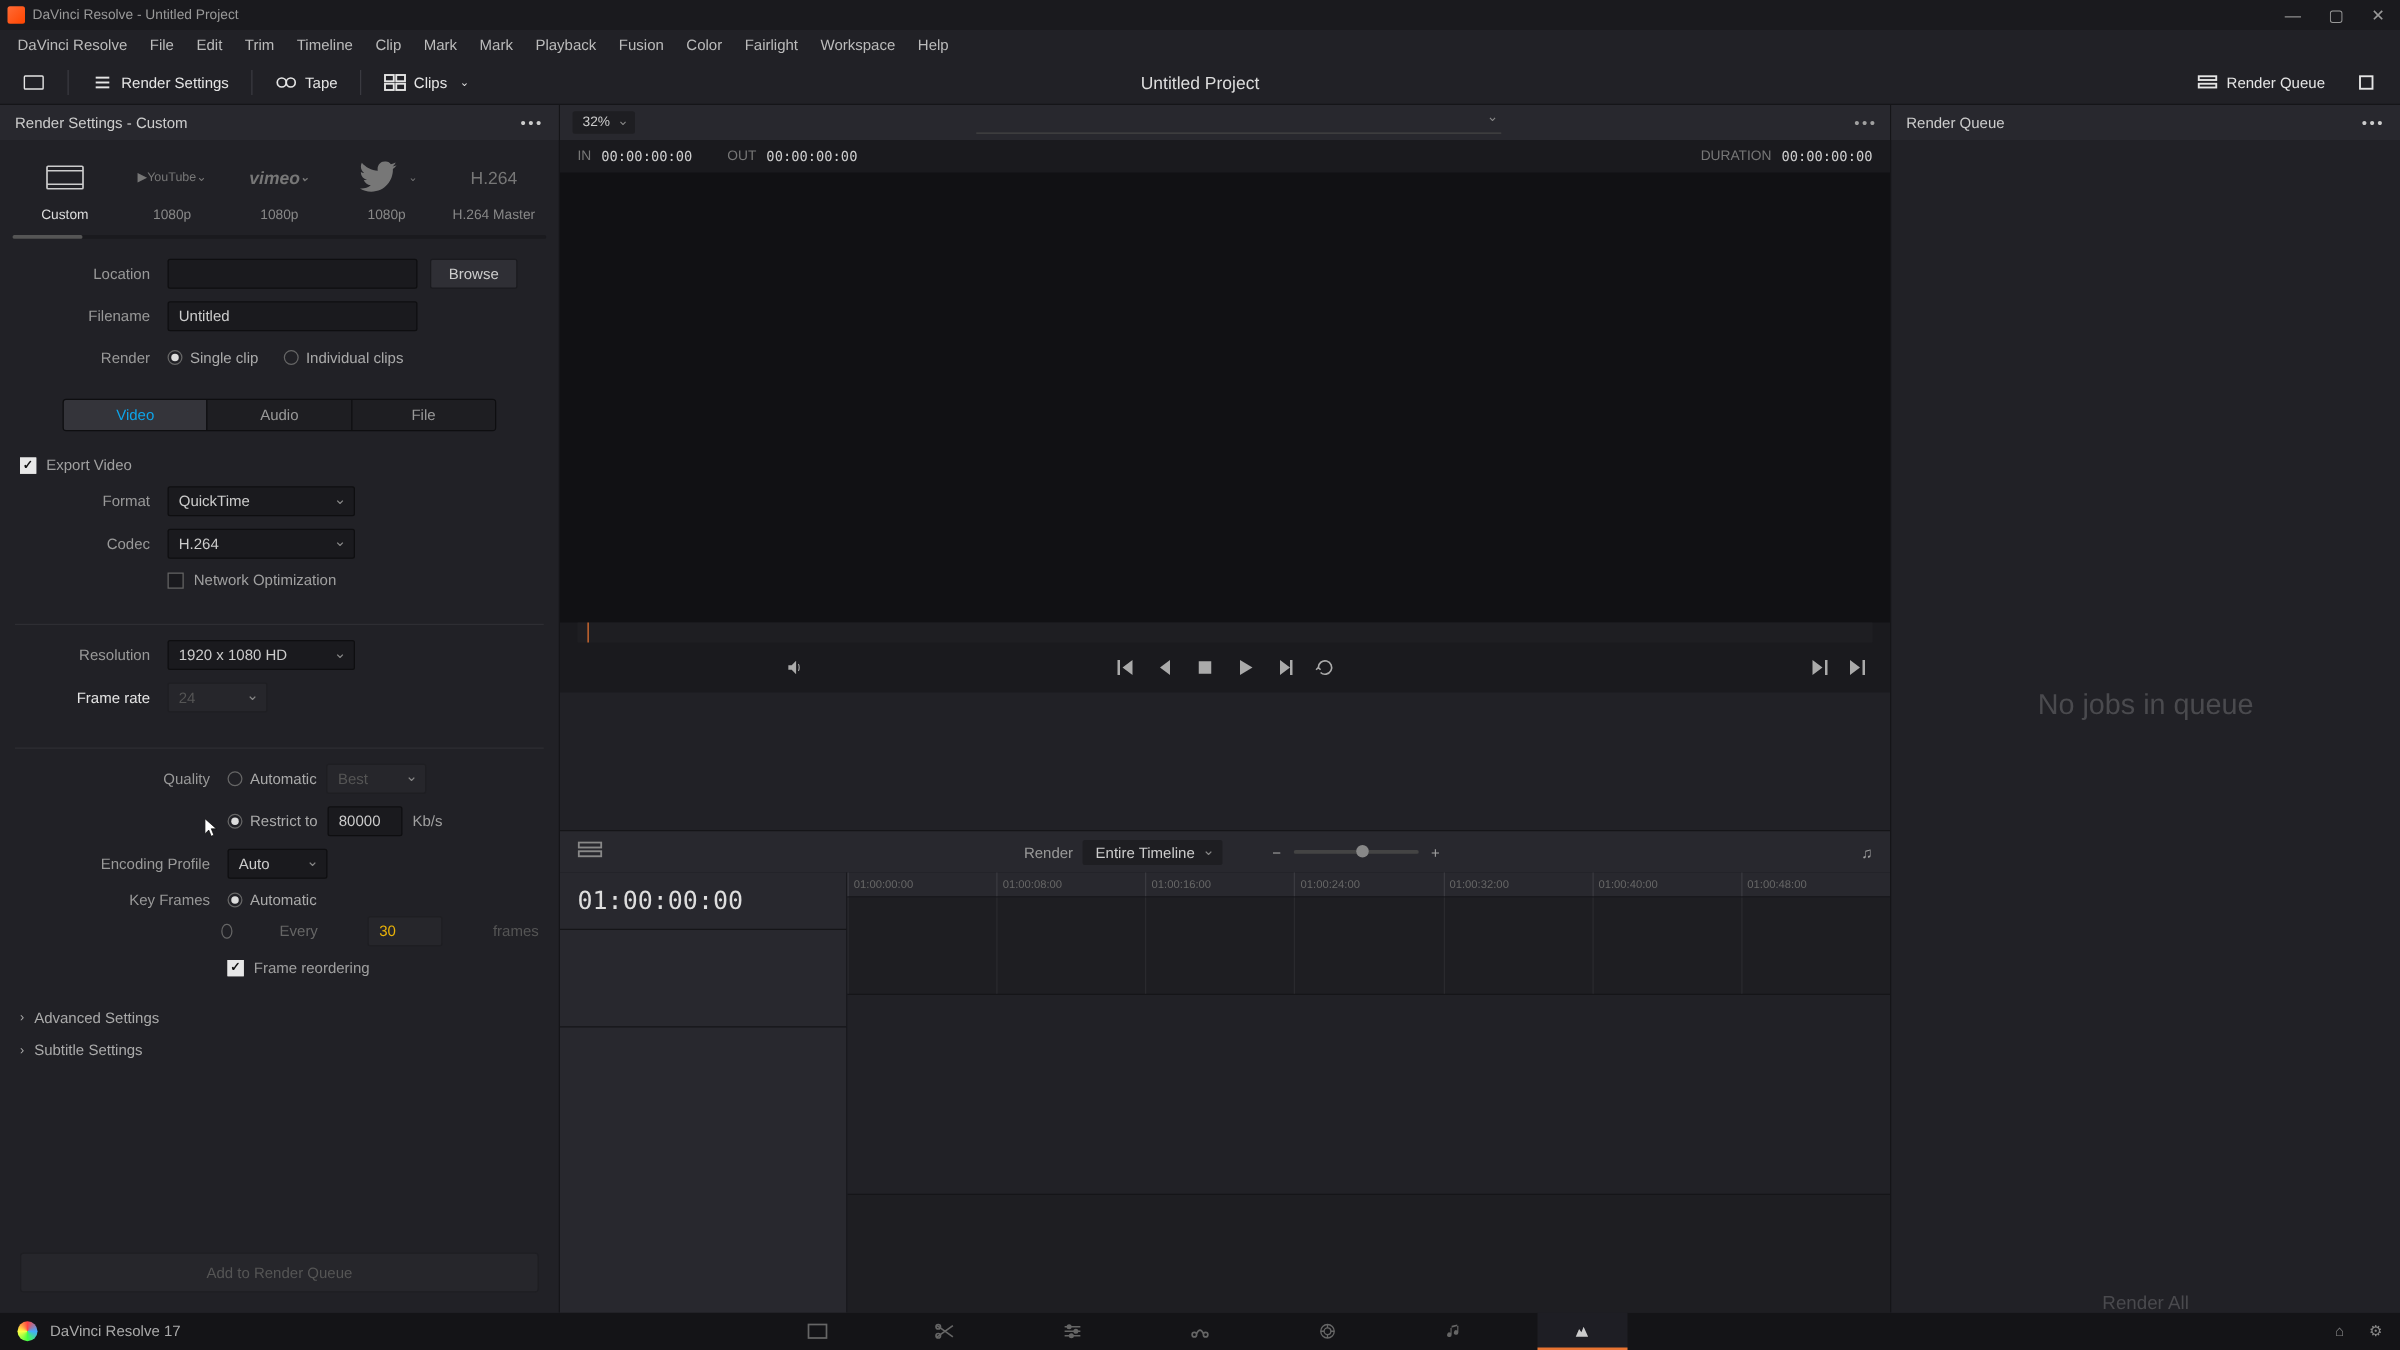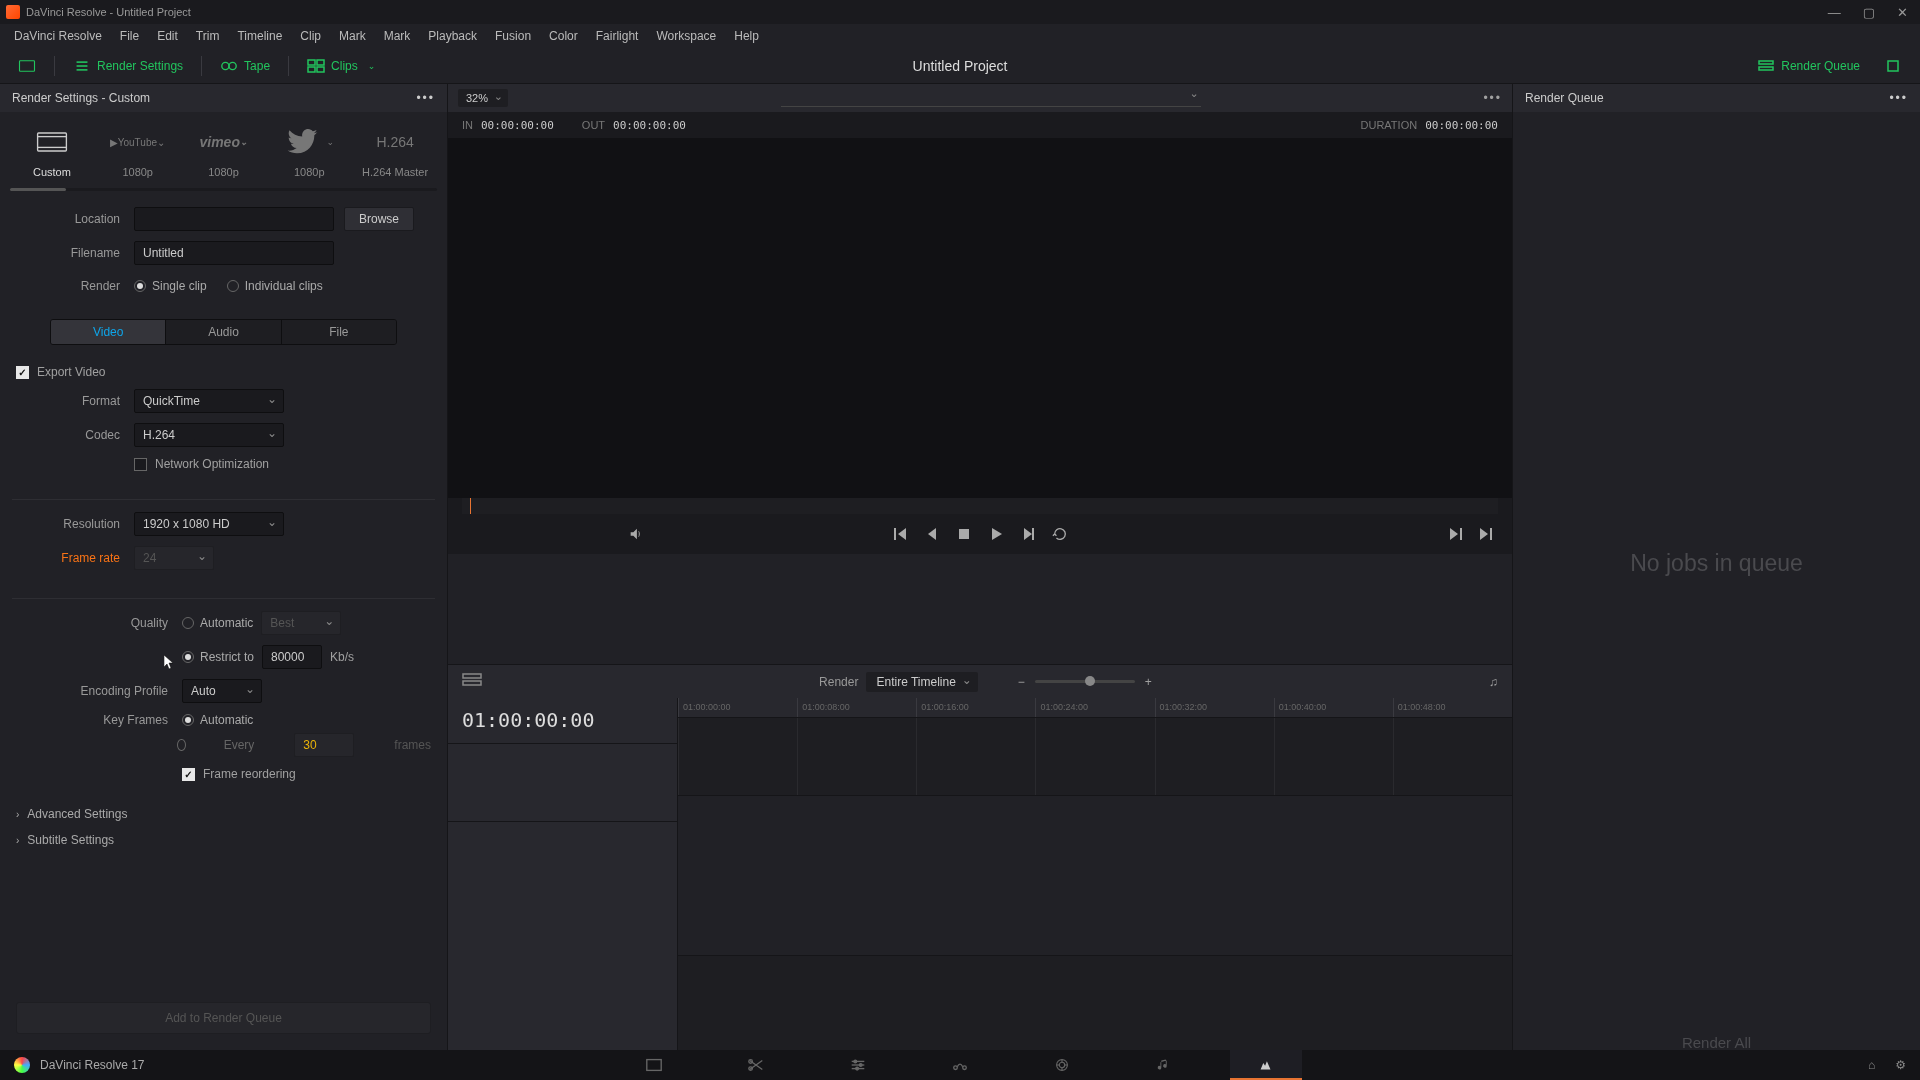"Render Settings" .tool-btn { color: #22c55e -> #e5e5e5 }
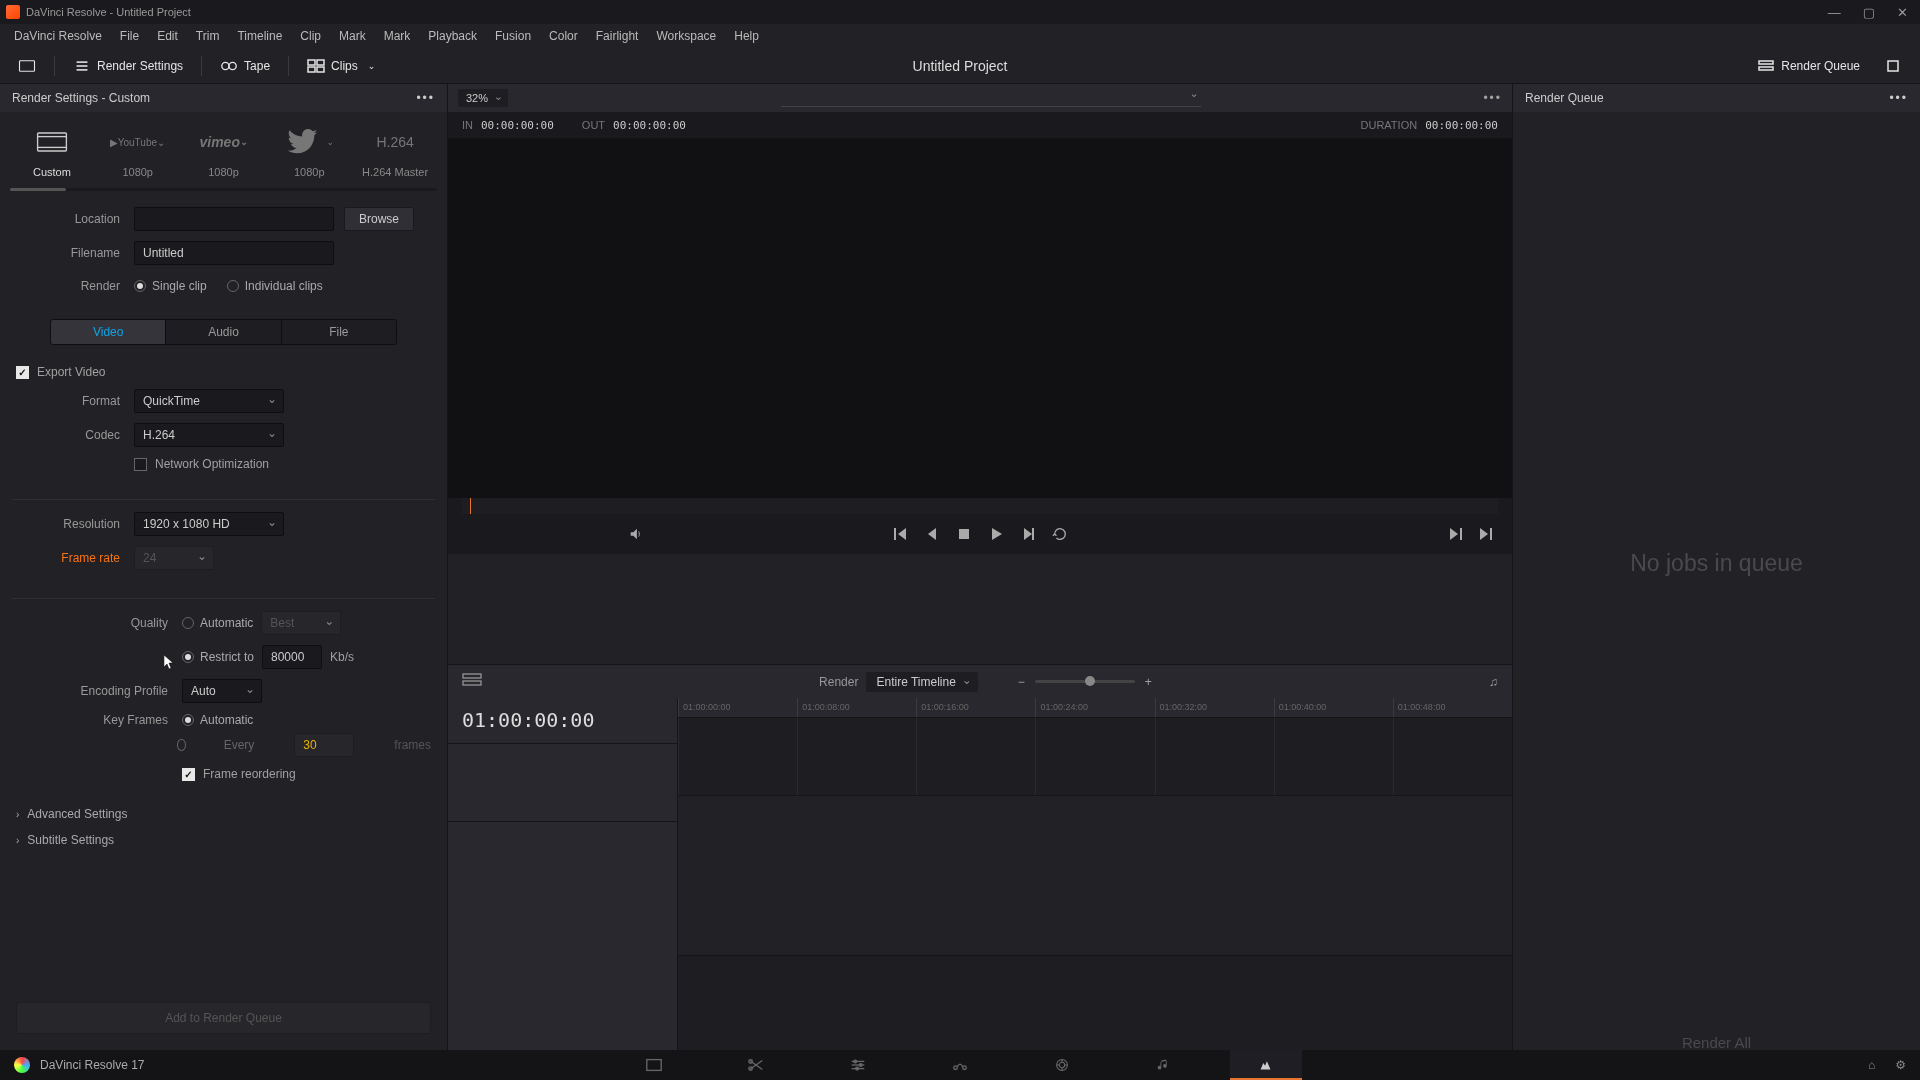"Frame rate" span.form-label { color: #f97316 -> #e5e5e5 }
